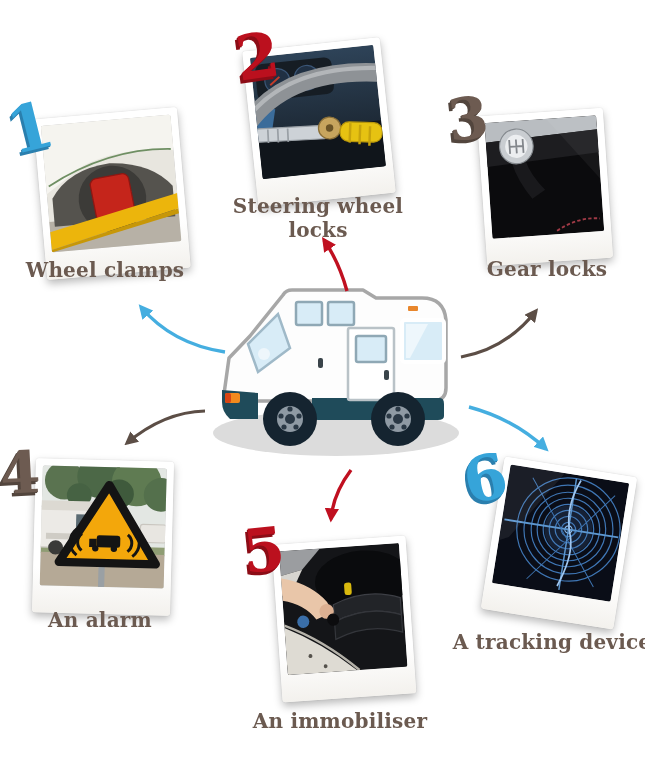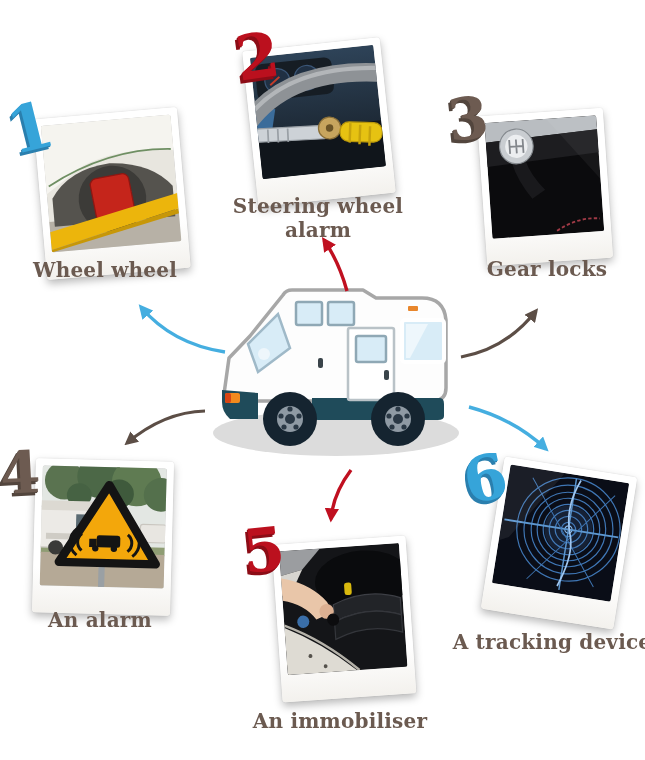"Steering wheel alarm" div.caption { text: alarm -> locks }
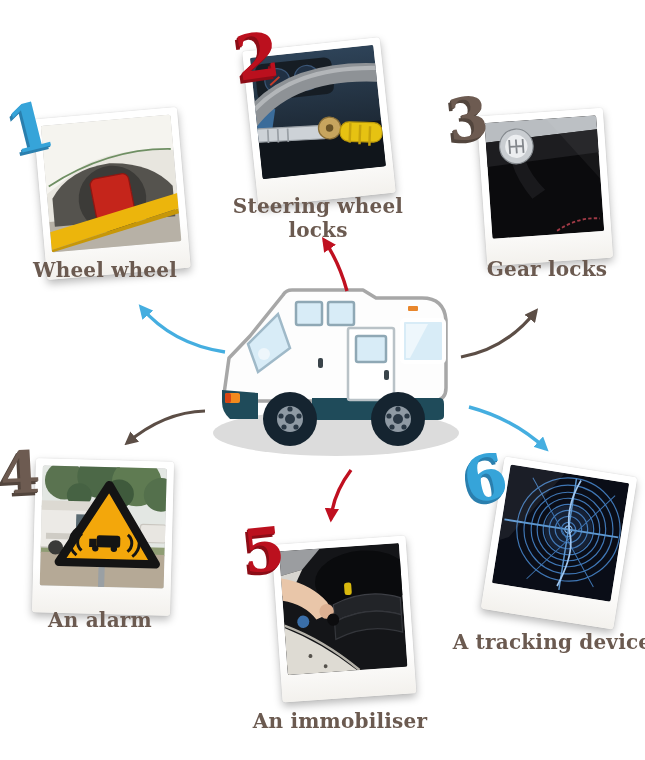"Wheel wheel" div.caption { text: wheel -> clamps }
